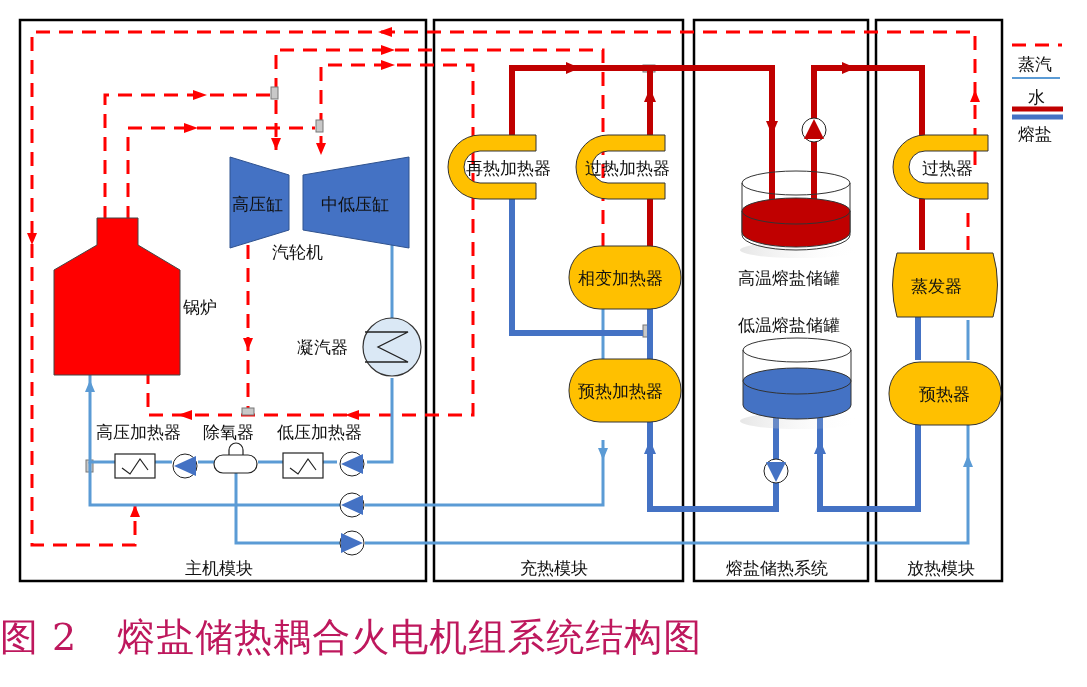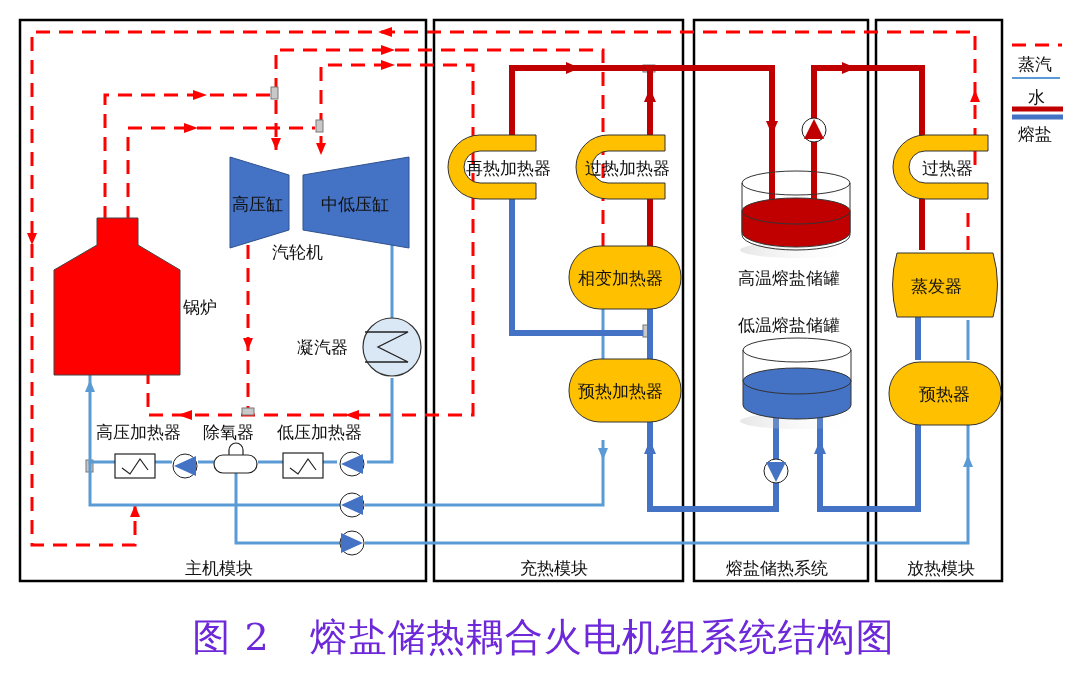"图 2 熔盐储热耦合火电机组系统结构图" .caption { color: #6d28d9 -> #be185d; text-align: center -> left }
